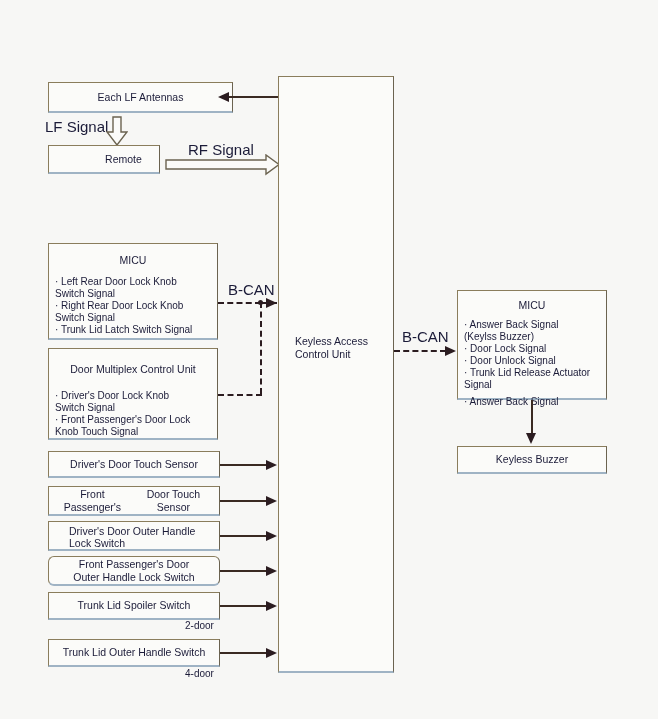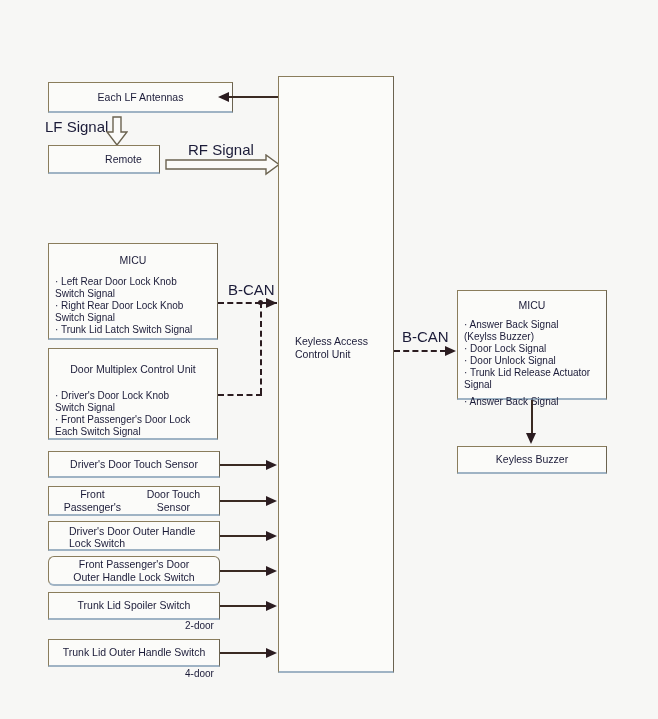"Each Switch Signal" div.li { text: Each Switch -> Knob Touch }
